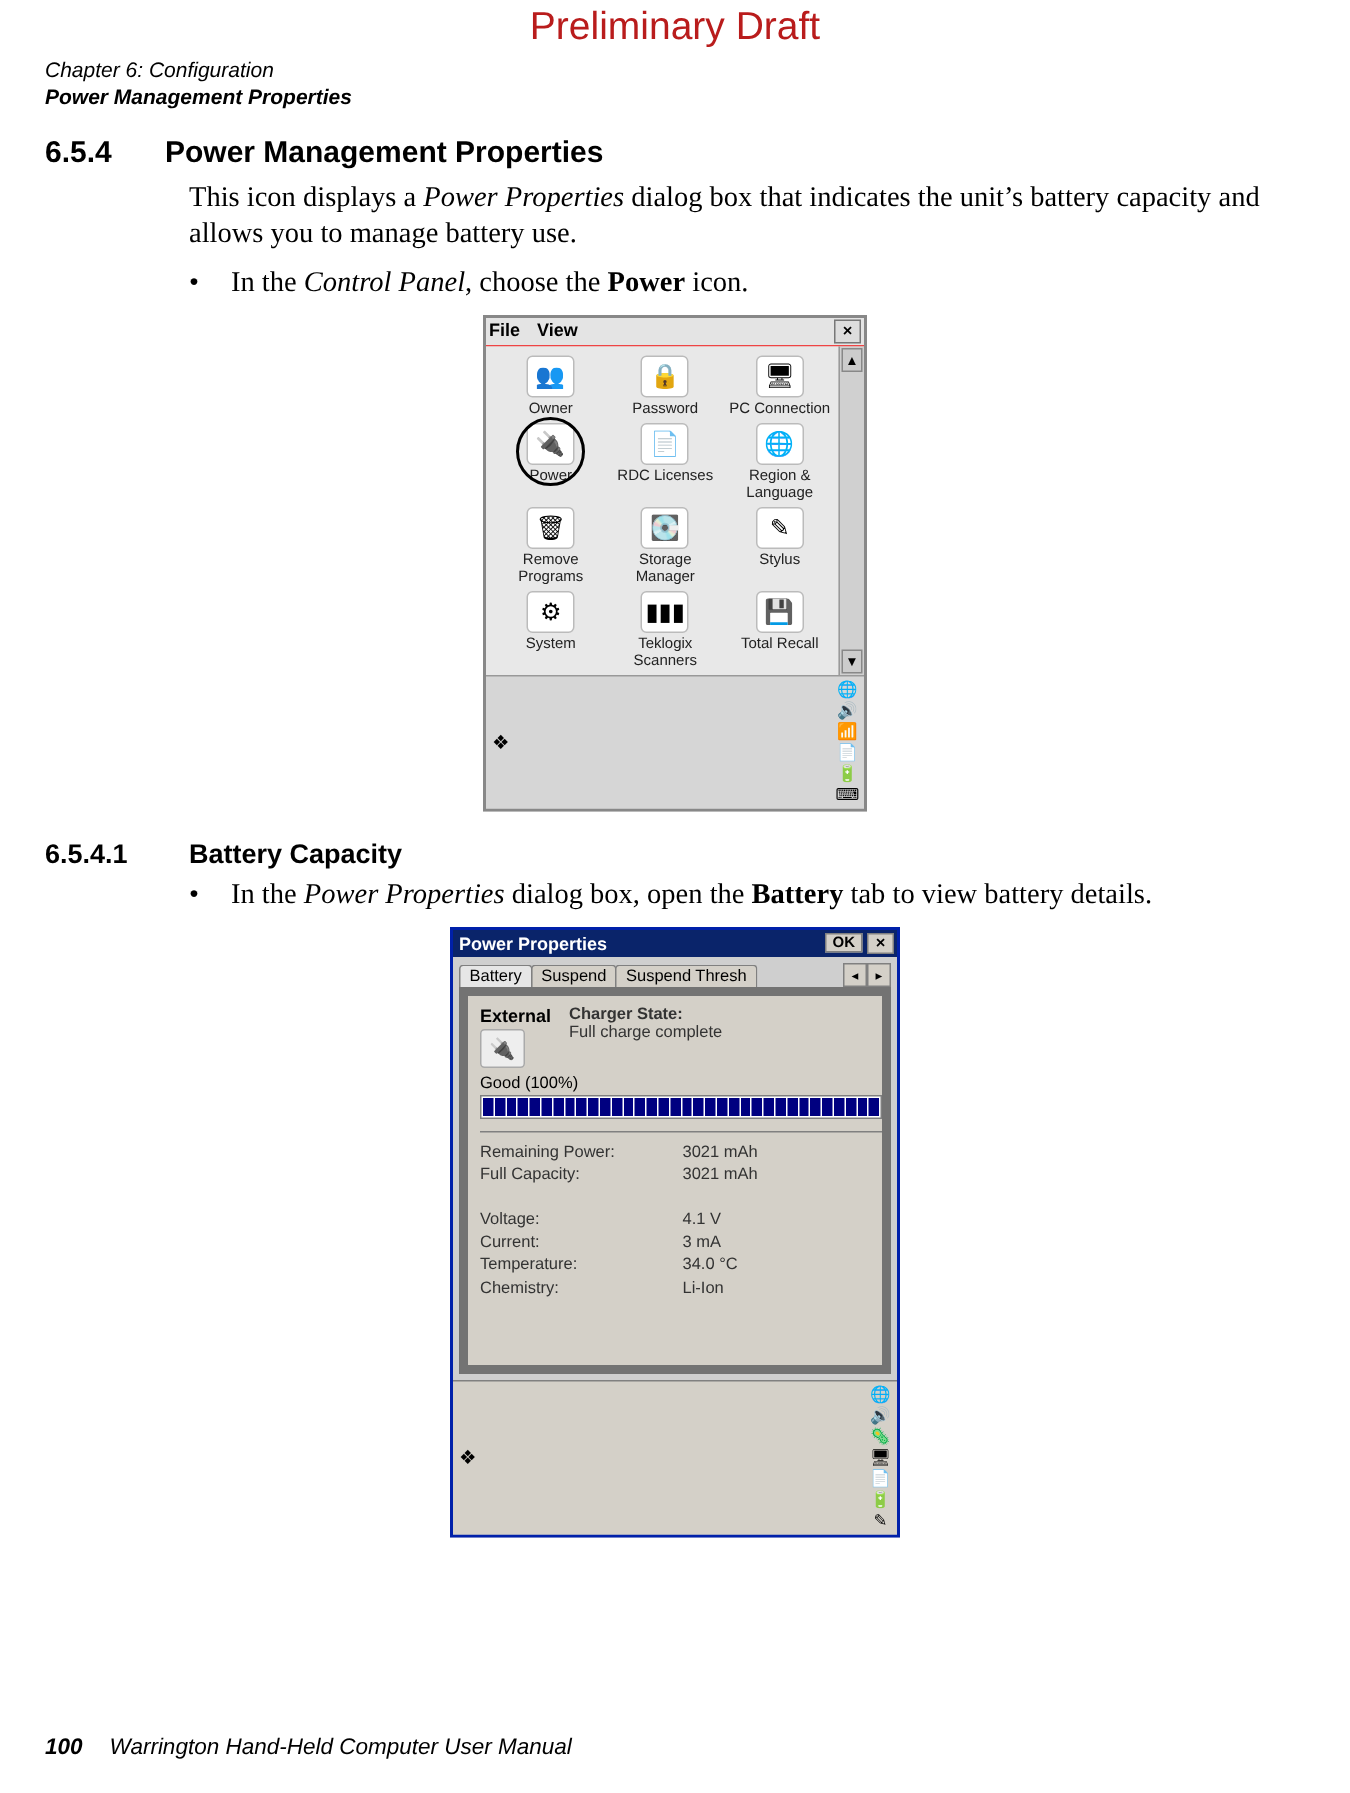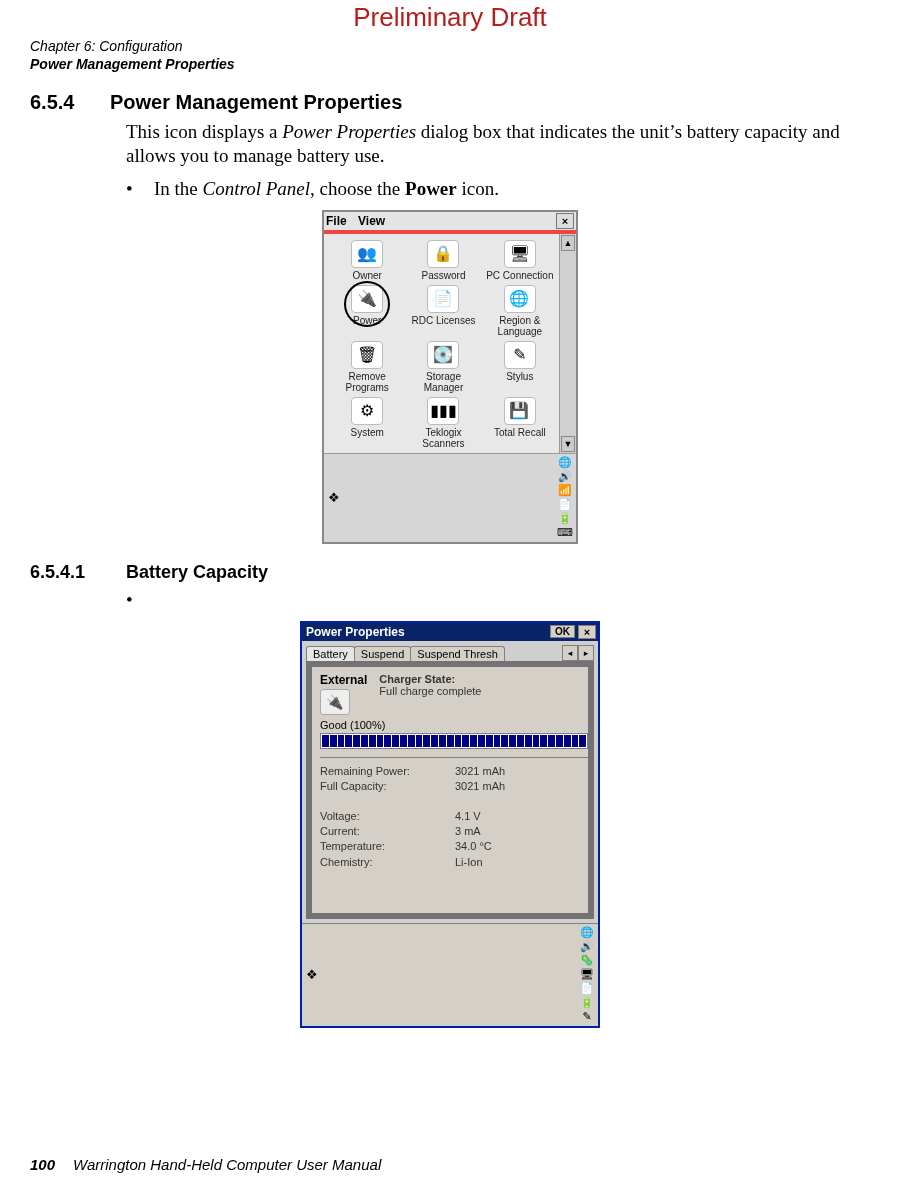"File View" .cp-titlebar { align-items: center -> flex-start; border-bottom: 4px solid #ef4444 -> 1px solid #ef4444 }
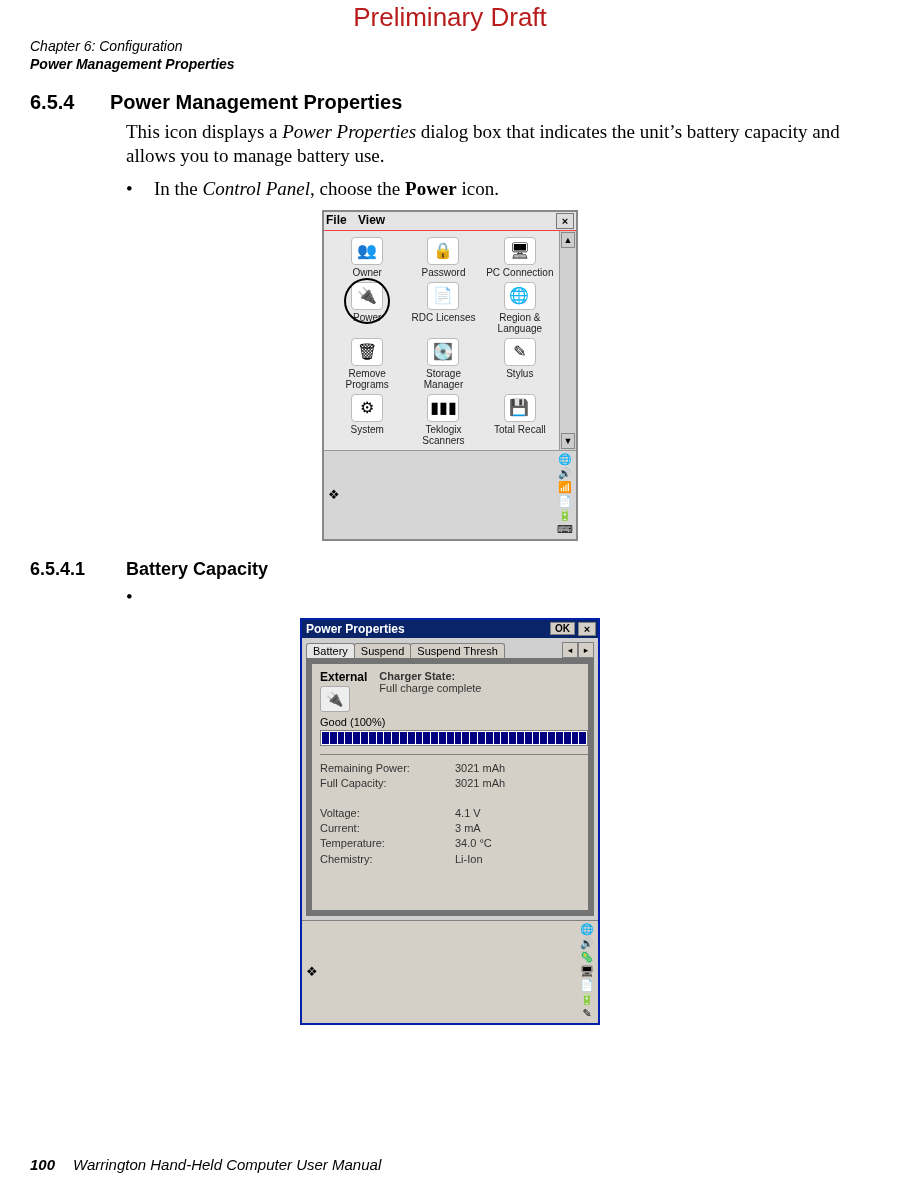"In the Power Properties dialog" span { html: none -> <span> <span>In the </span><span>Power Properties</span><span> dialog box, open the </span><span>Battery</span><span> tab to view battery details.</span> </span> }
